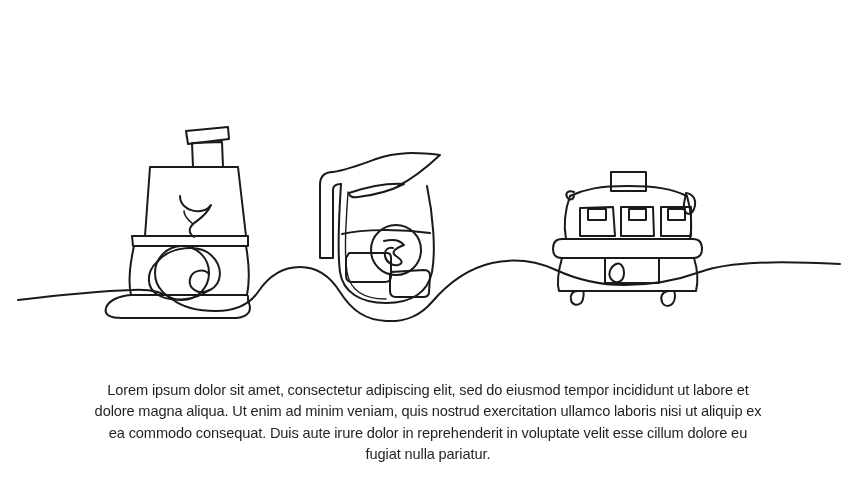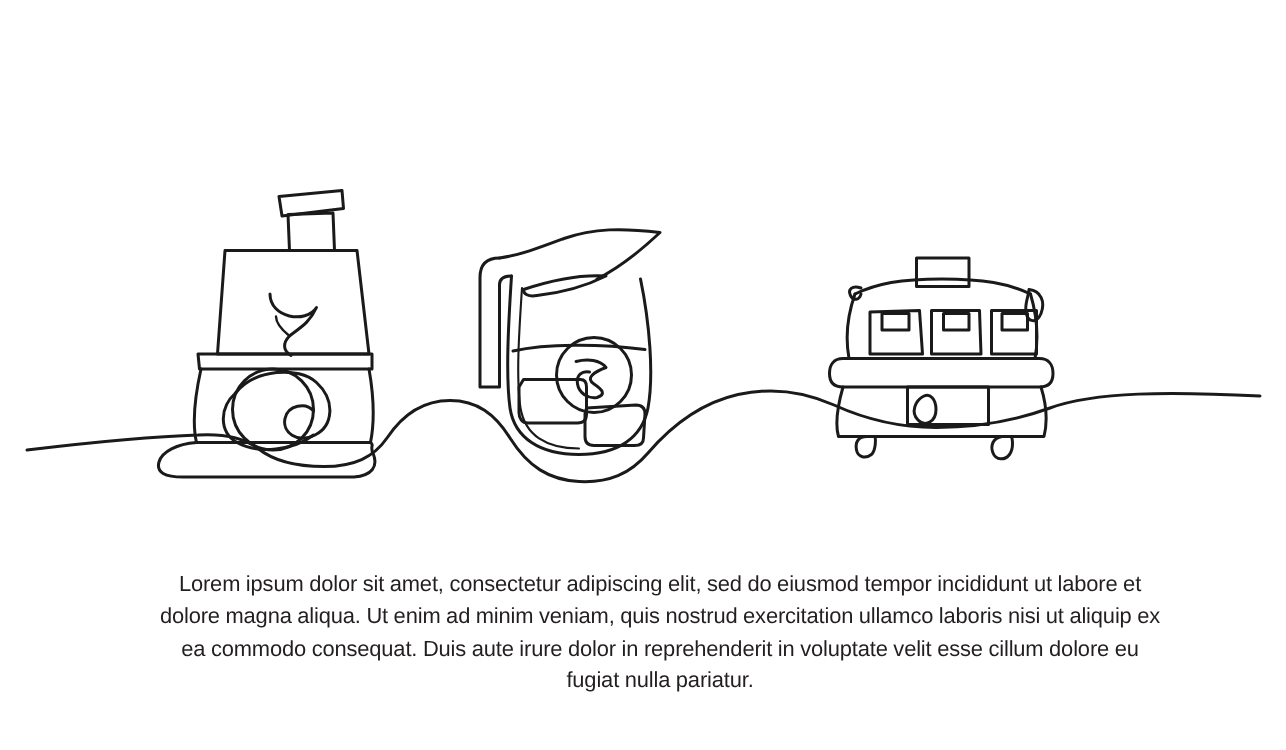"Lorem ipsum dolor sit amet," #caption { left: 106px -> 94px }
